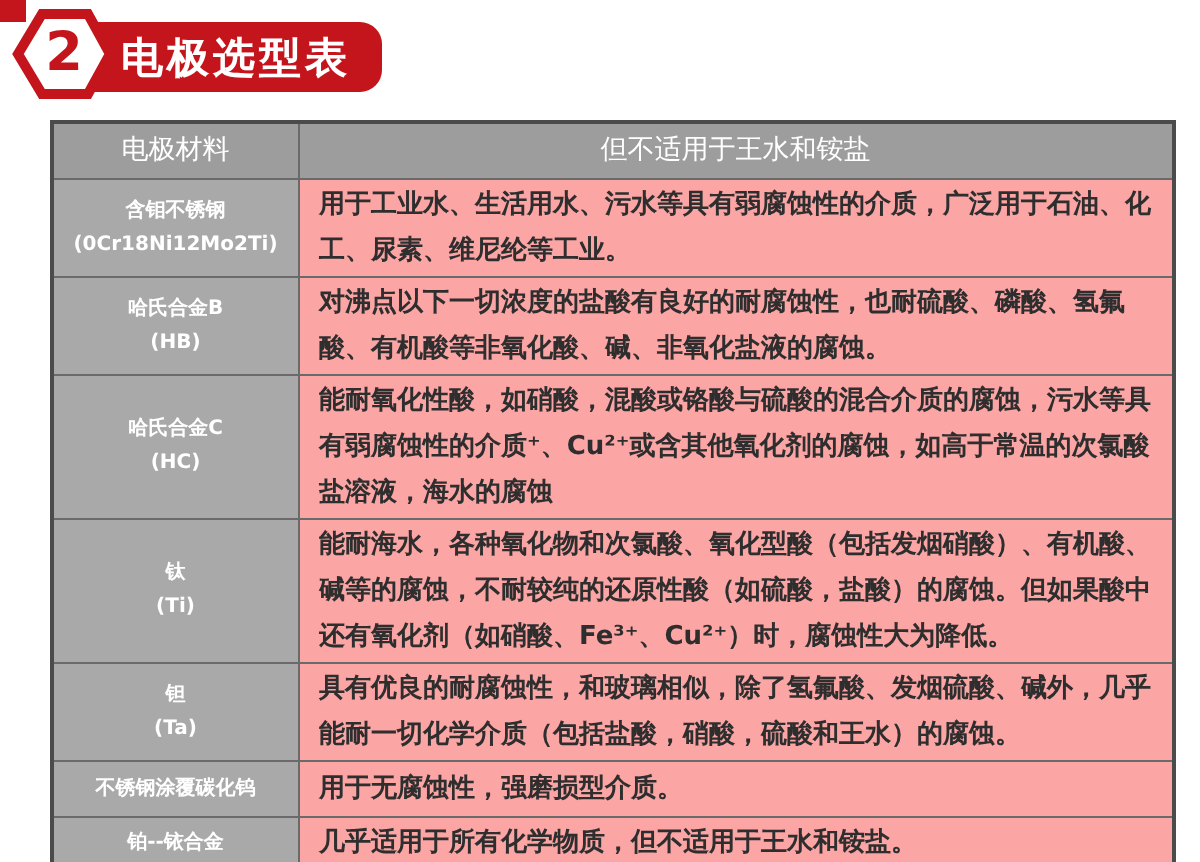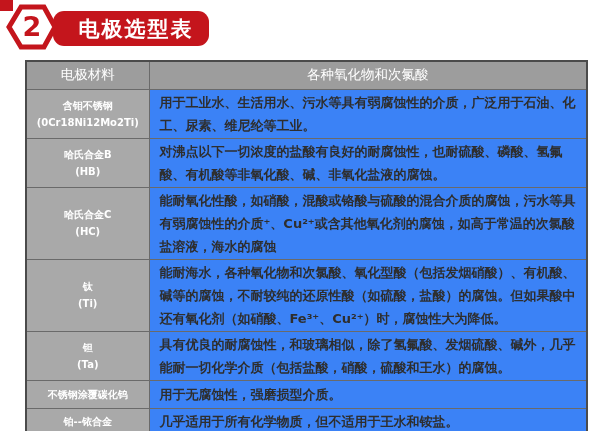"电极选型表" .title-banner { left: 53px -> 35px }
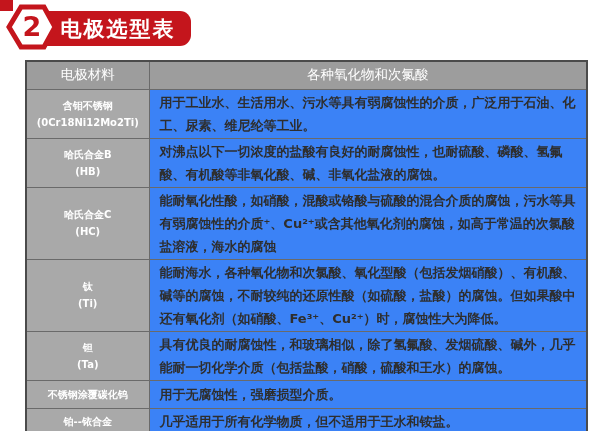"各种氧化物和次氯酸" th { text: 各种氧化物和次氯酸 -> 但不适用于王水和铵盐 }
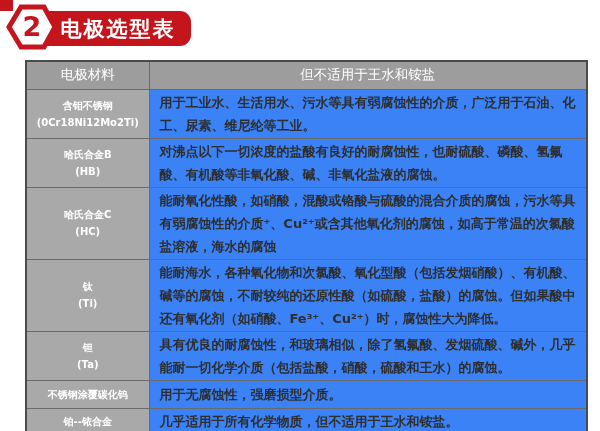"用于工业水、生活用水、污水等具有弱腐蚀性的介质，广泛用于石油、化工、尿素、维尼纶" .sel-table td.desc { background: #3b82f6 -> #fca5a5 }
